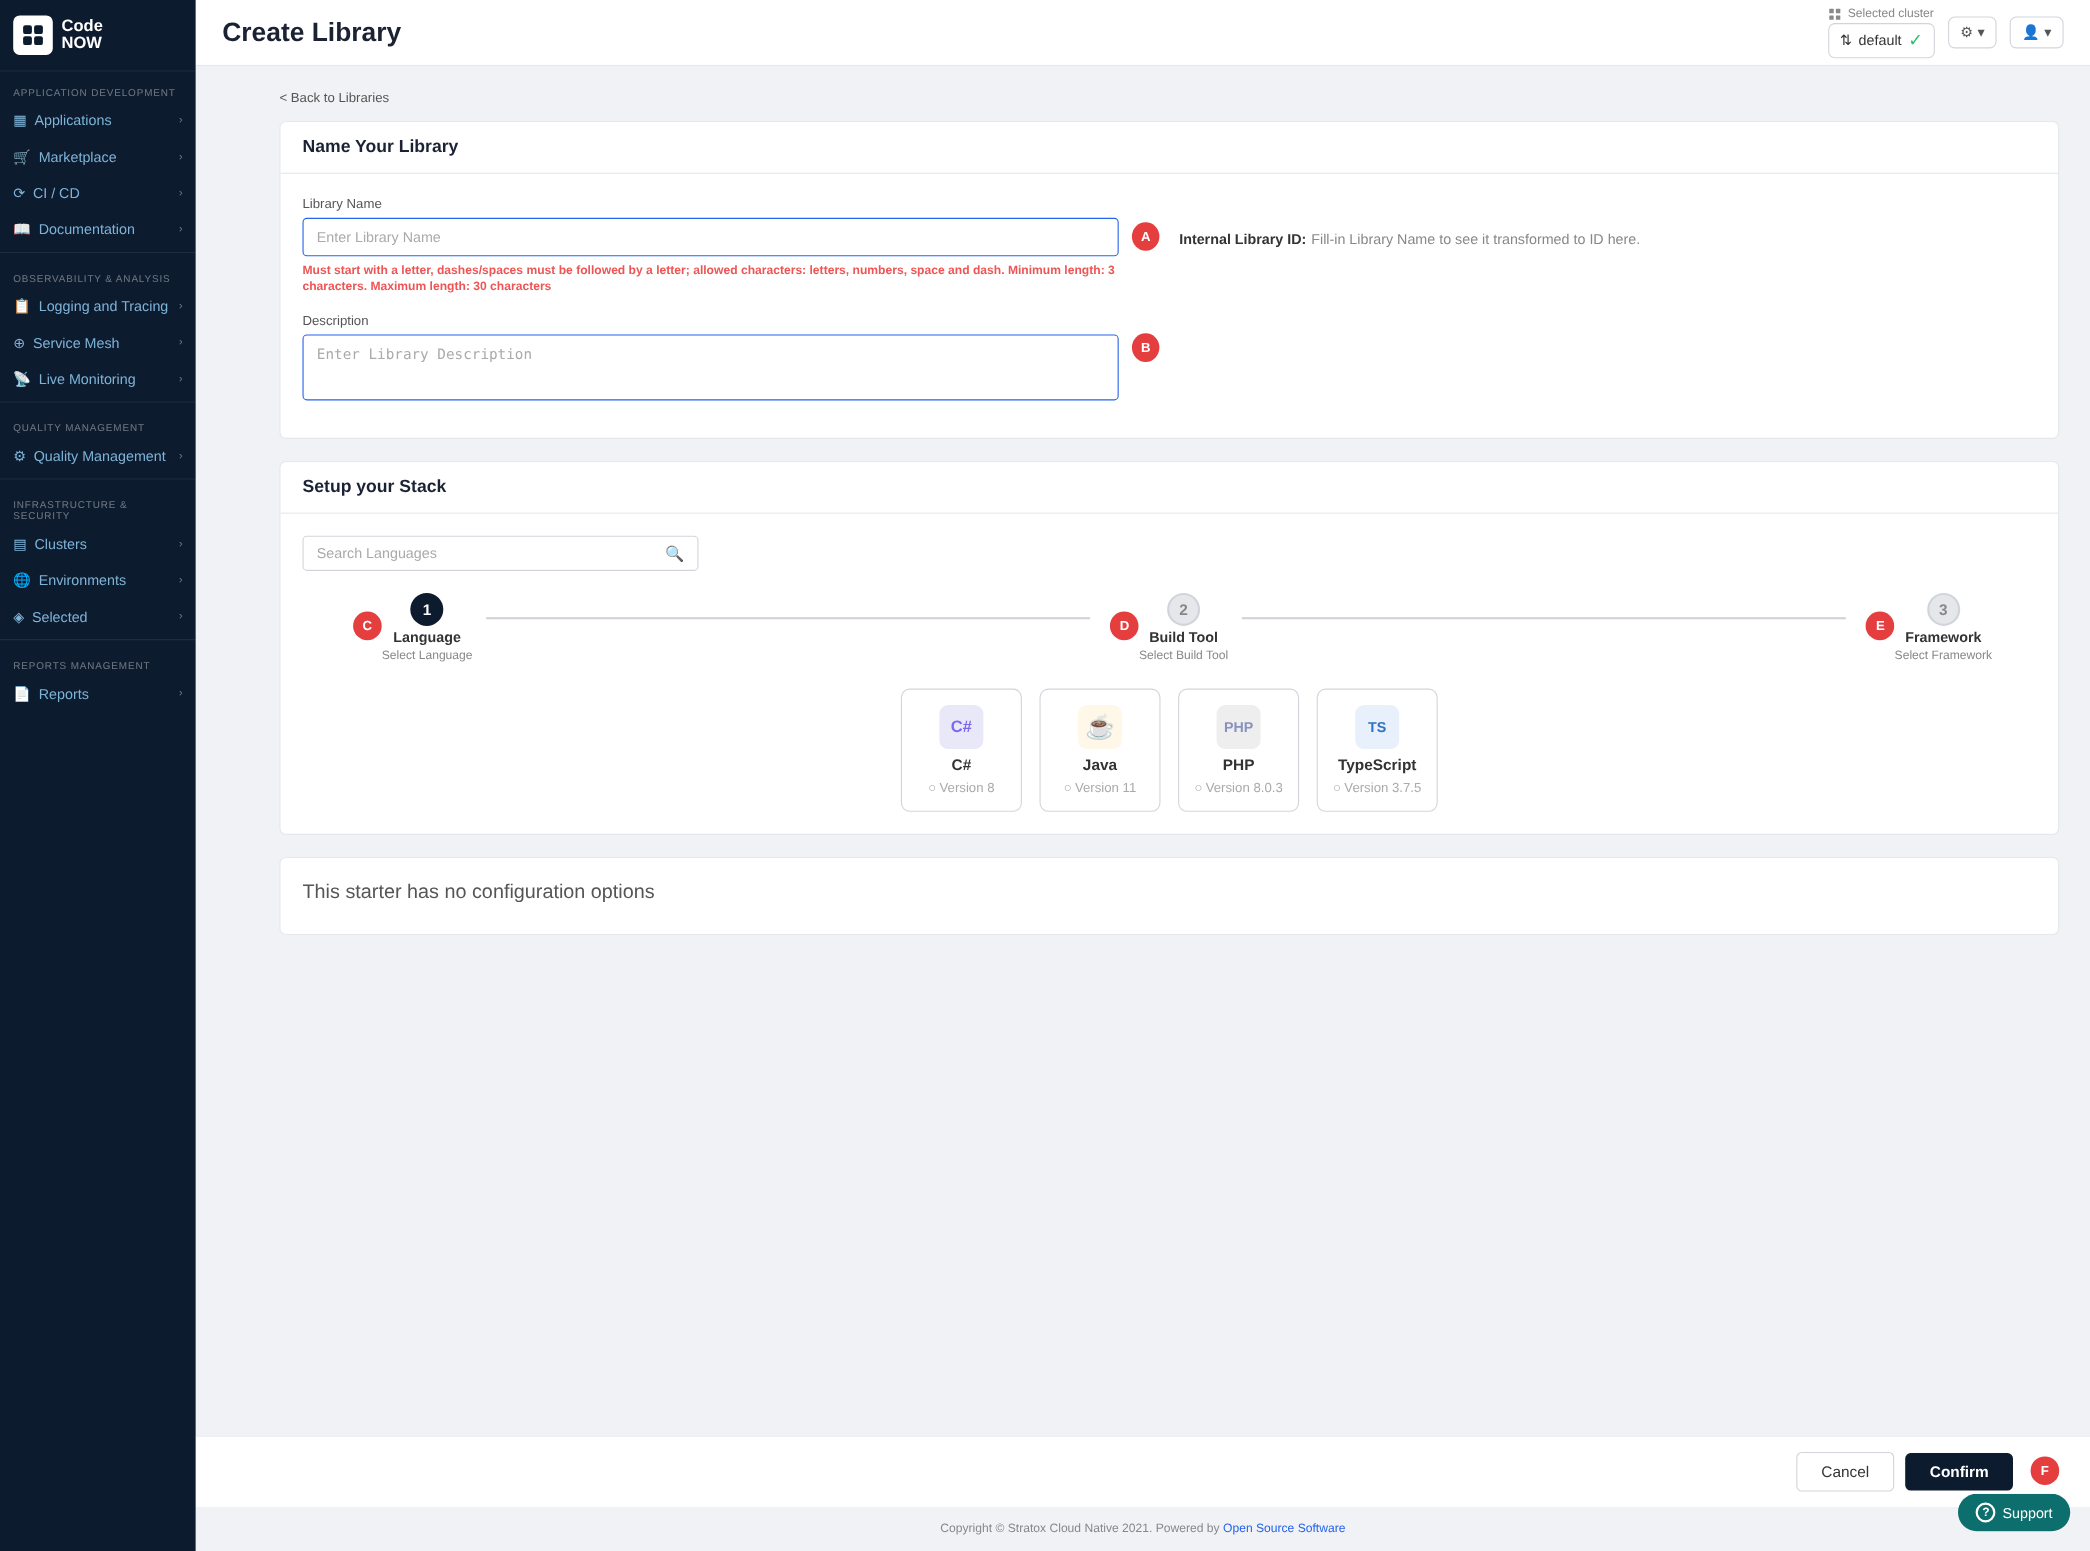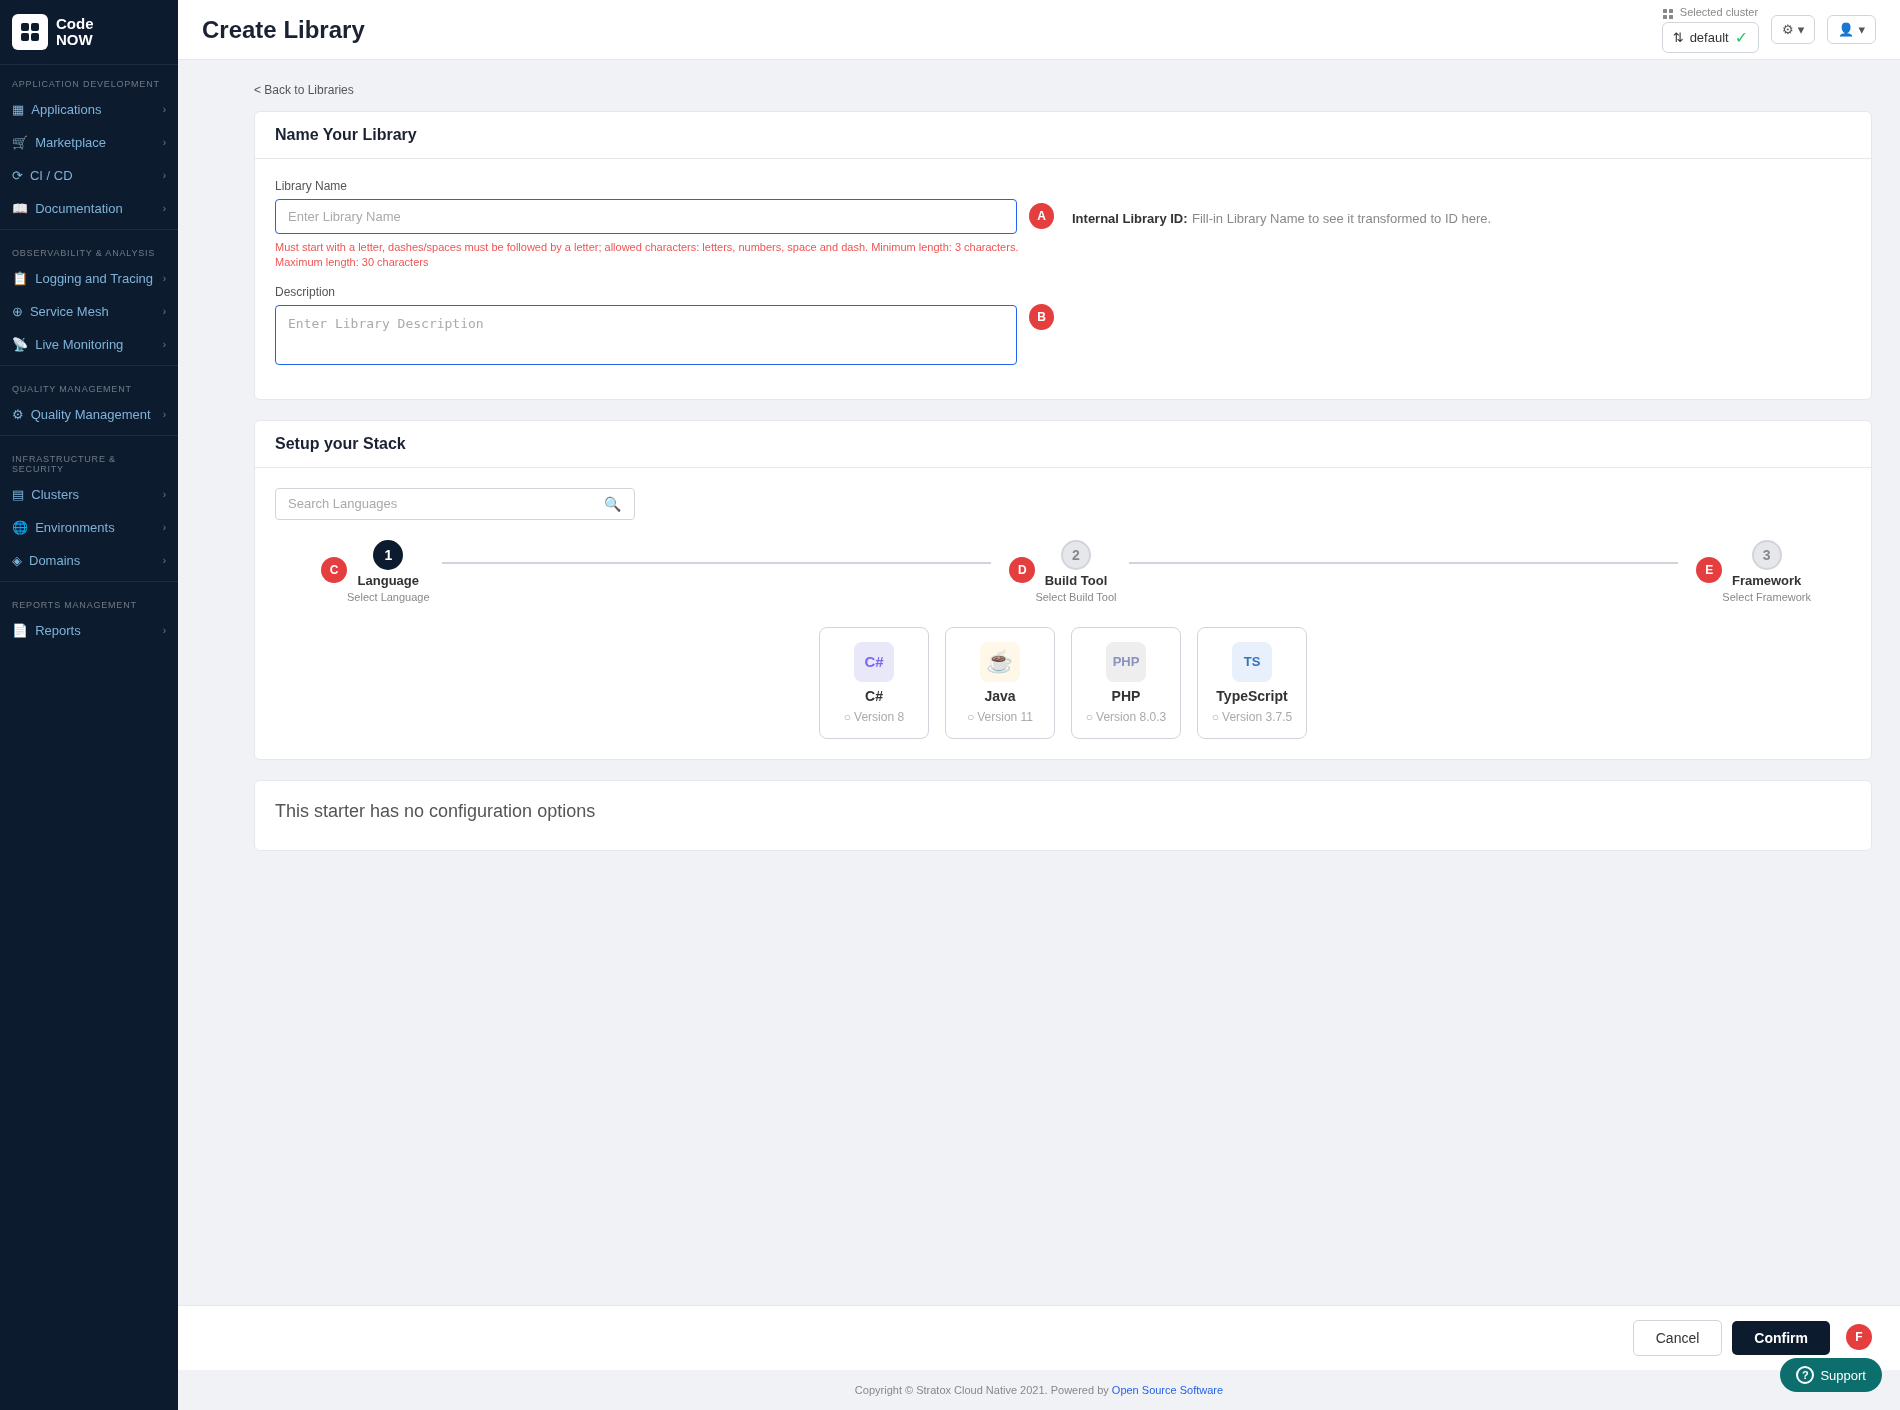"Must start with a letter," .form-hint { font-weight: none -> bold }
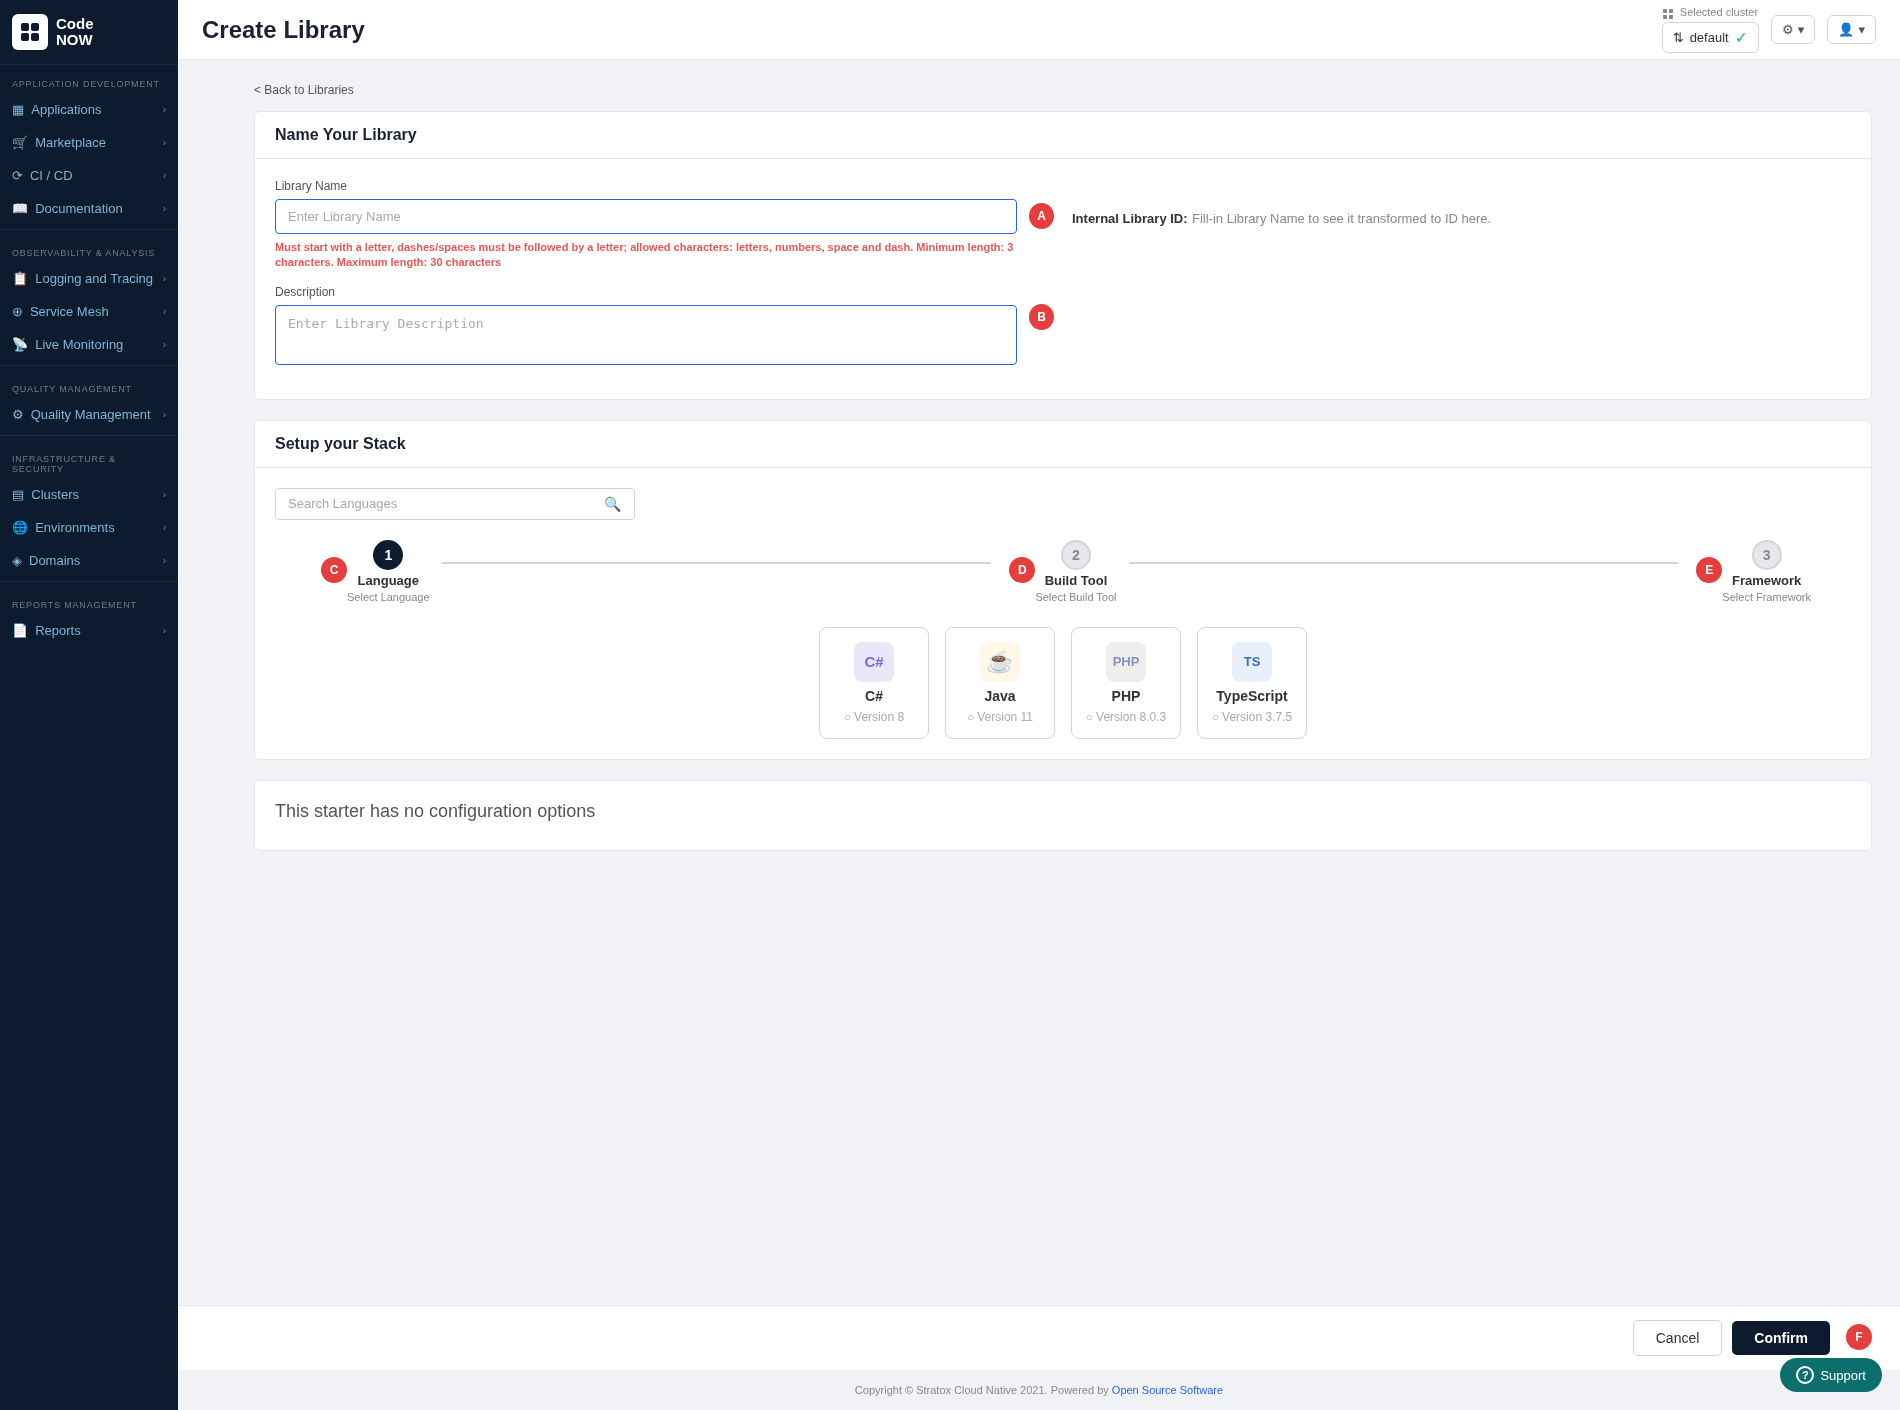"Domains" span { text: Domains -> Selected }
